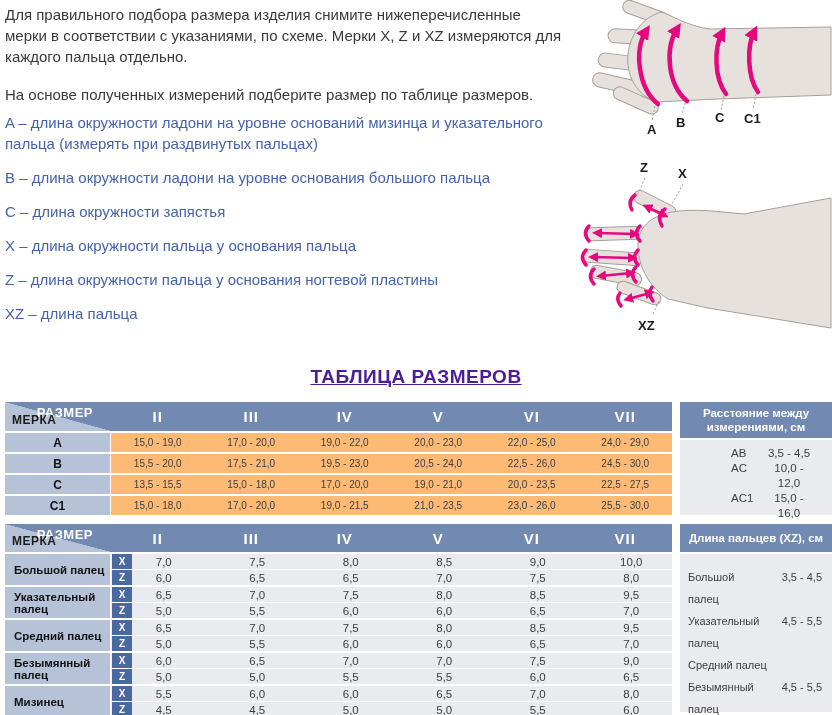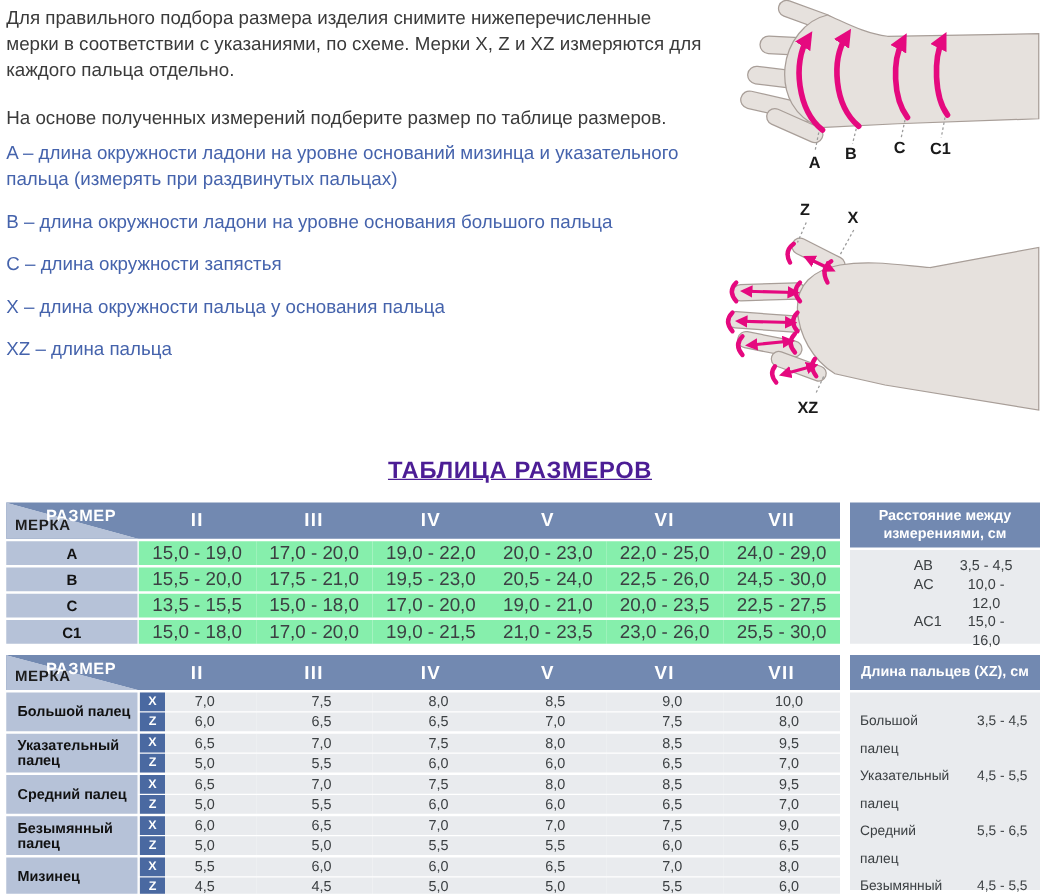"Z – длина окружности пальца" div.def-item { html: none -> <div>Z – длина окружности пальца у основания ногтевой пластины</div> }
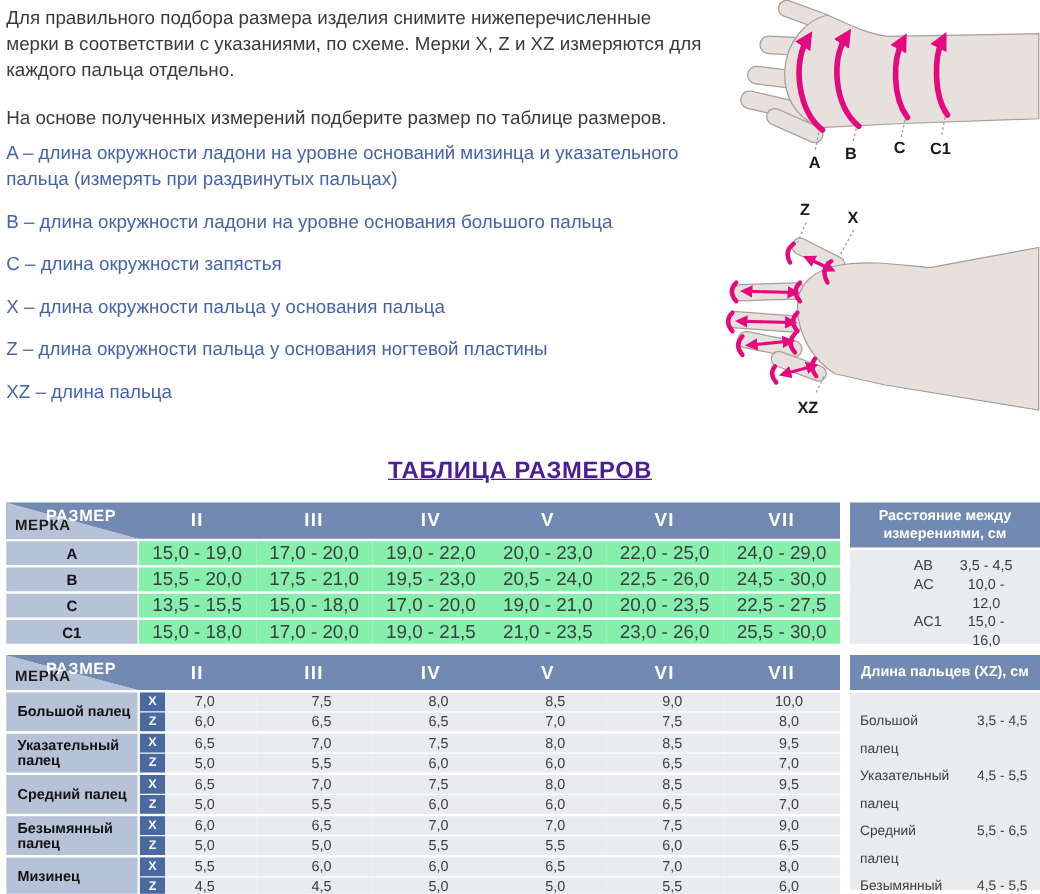"15,0 - 19,0" .t1-cell { background: #86efac -> #fdba74; font-size: 15px -> 10px }
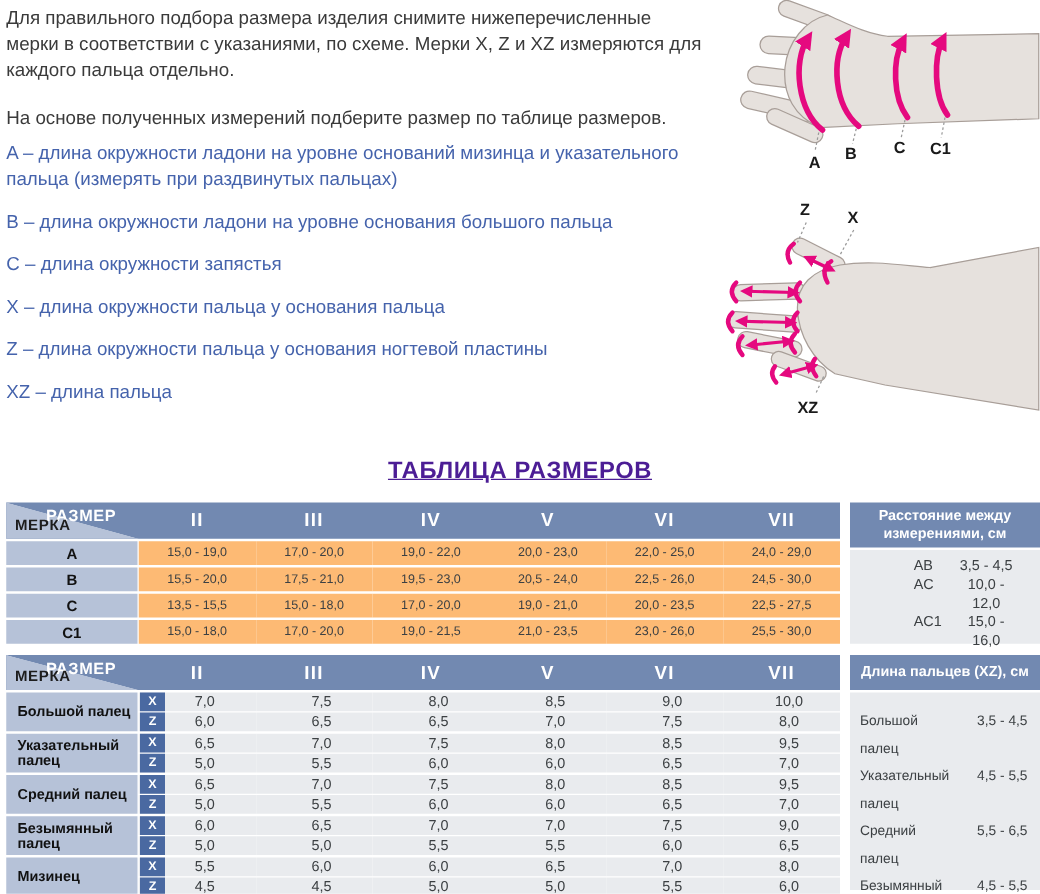"5,5 - 6,5" div.p2-value { html: <div>5,5 - 6,5</div> -> none }
